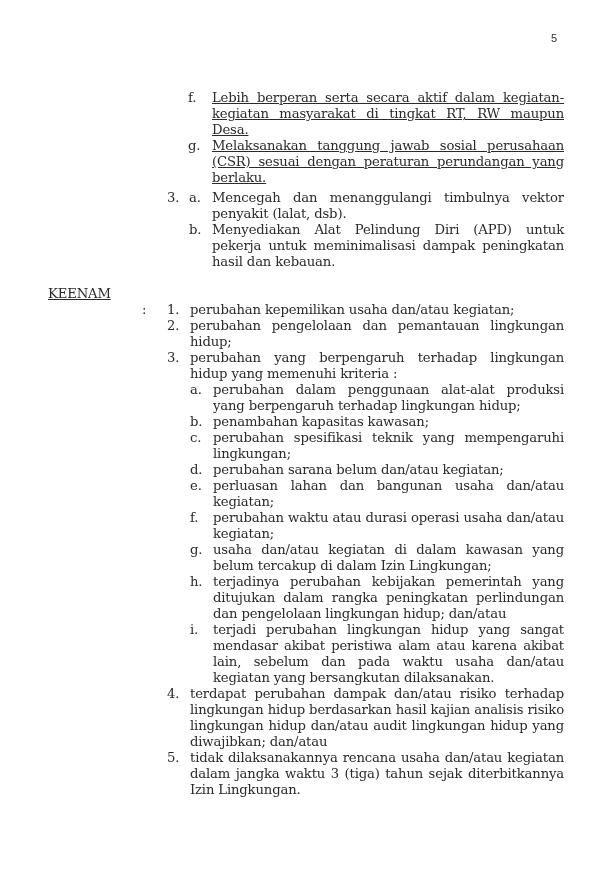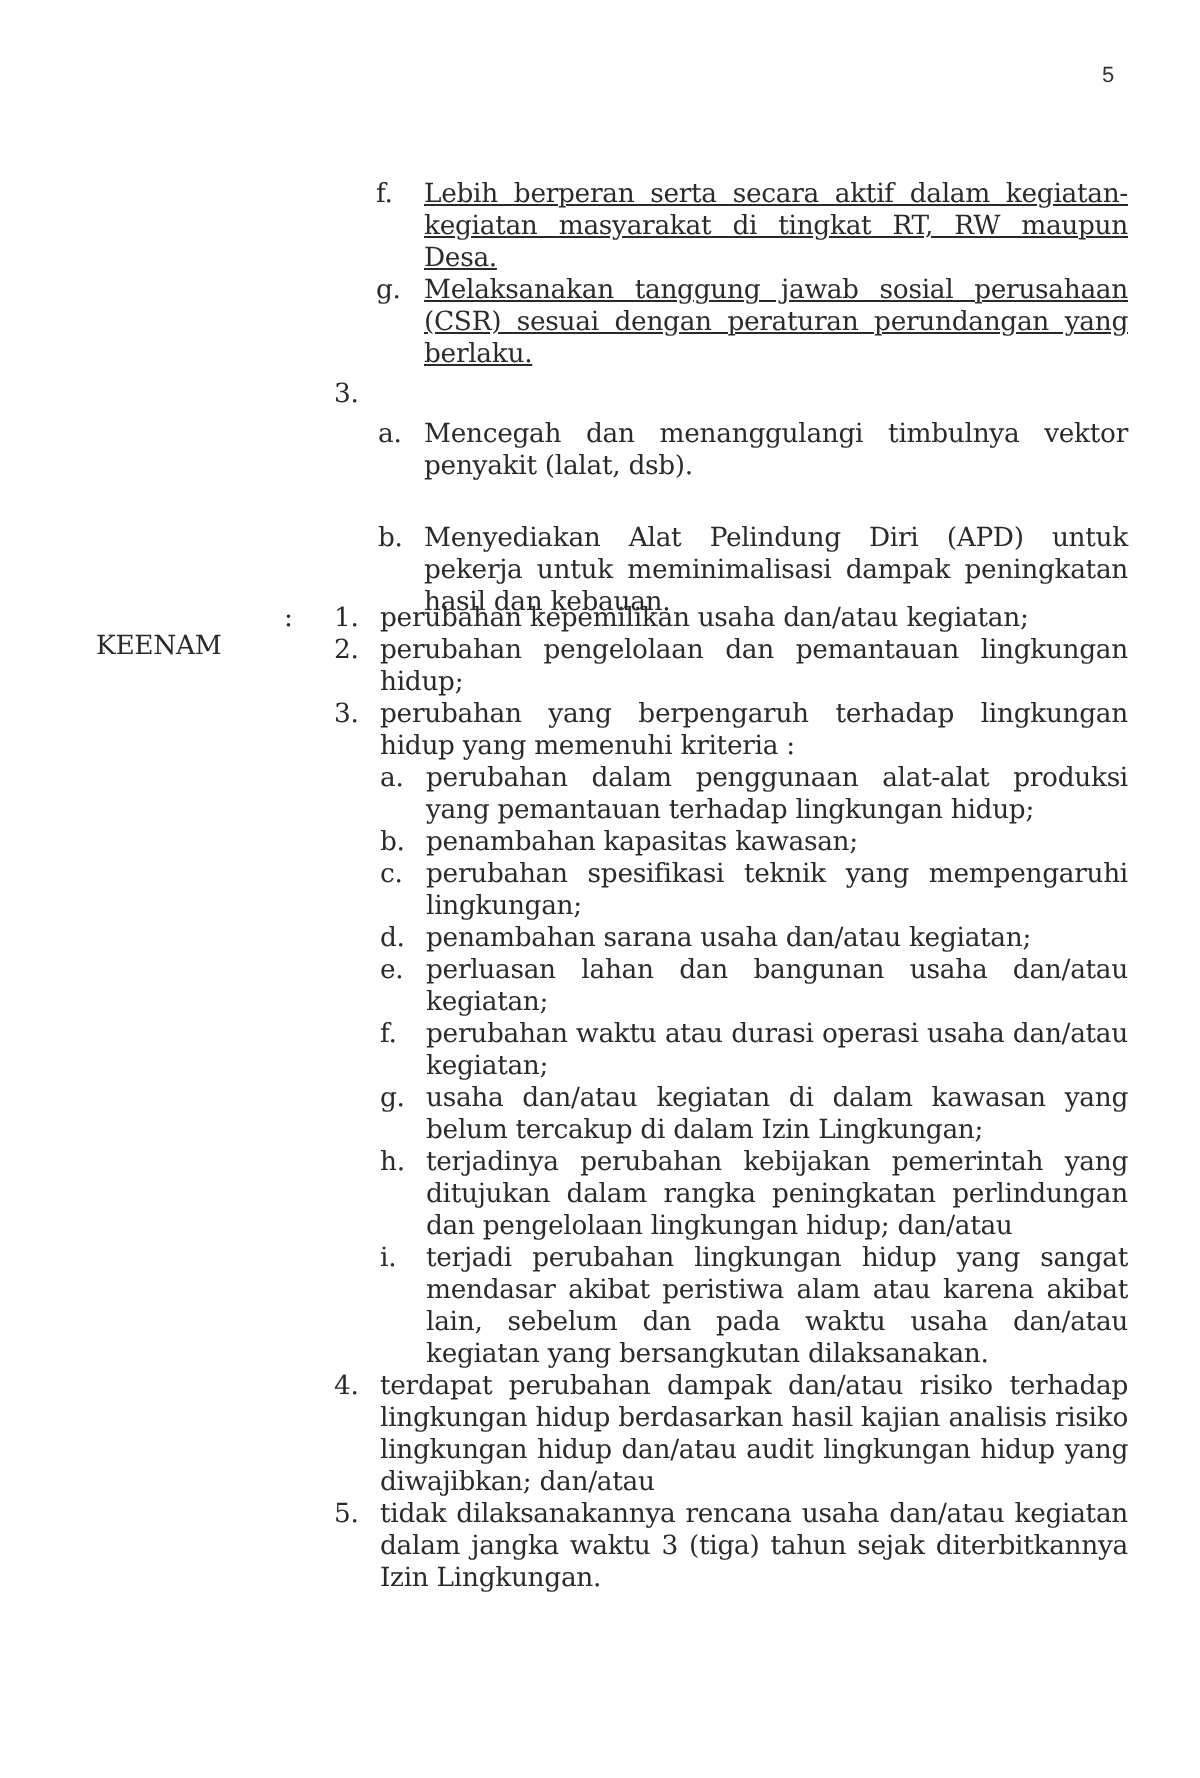"Mencegah dan menanggulangi timbulnya" #section3 .sub .item-text { margin-top: 20px -> none }
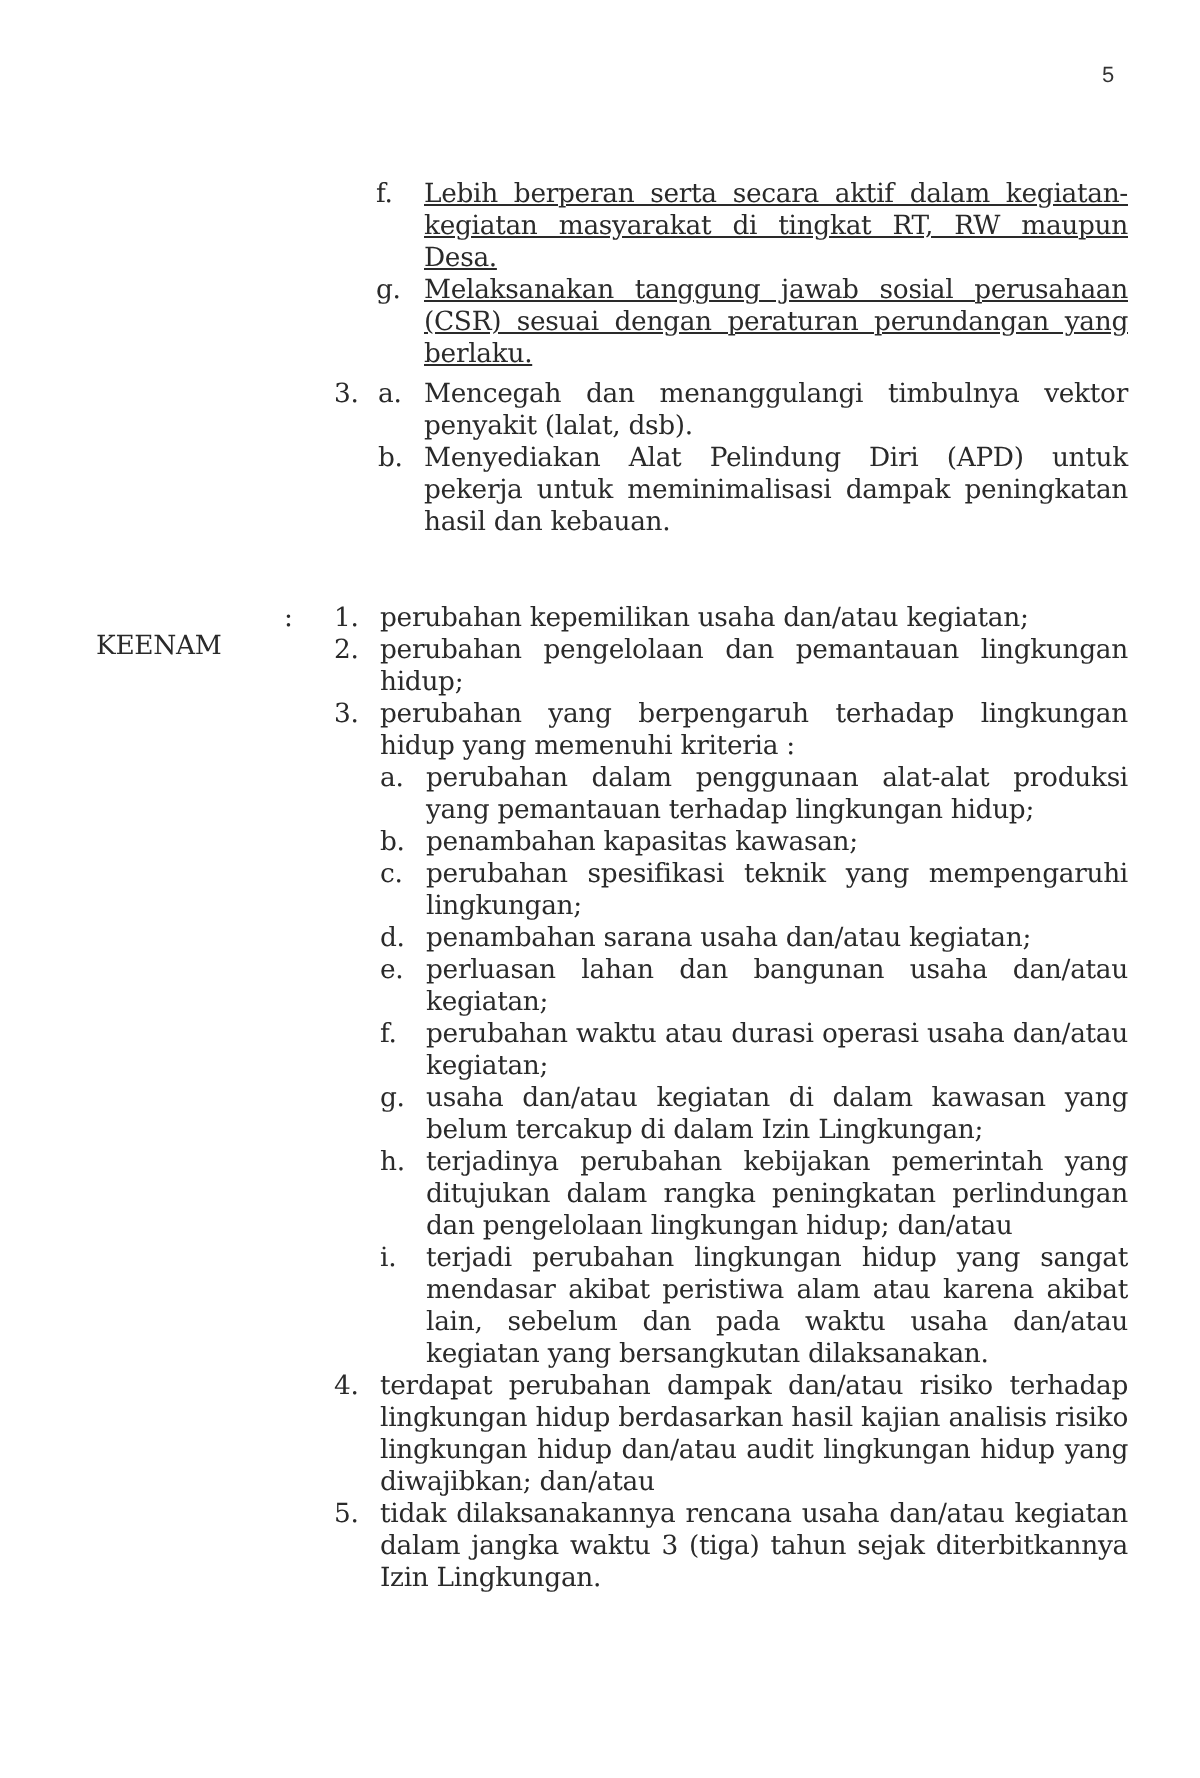"KEENAM" .keenam-label { text-decoration: none -> underline; top: 316px -> 286px }
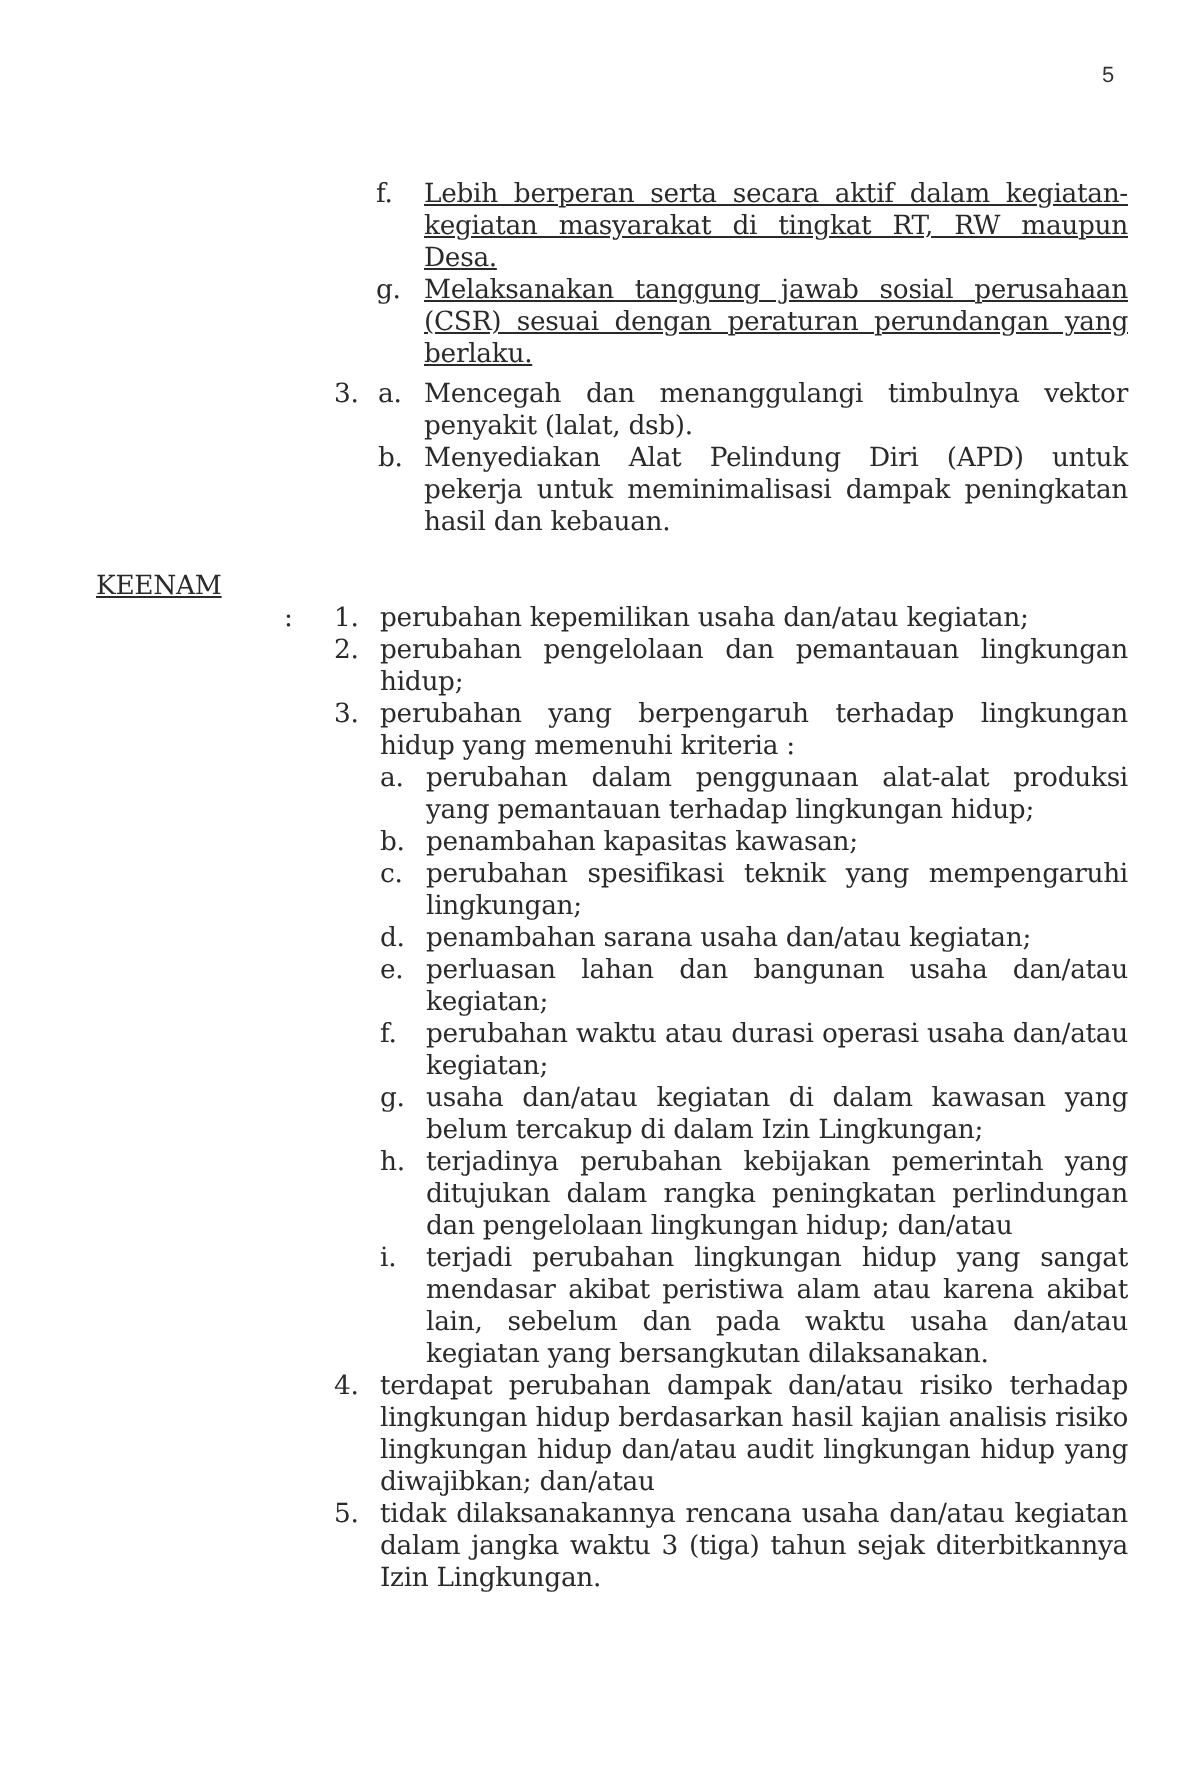"perubahan dalam penggunaan alat-alat" span.item-text { text: pemantauan -> berpengaruh }
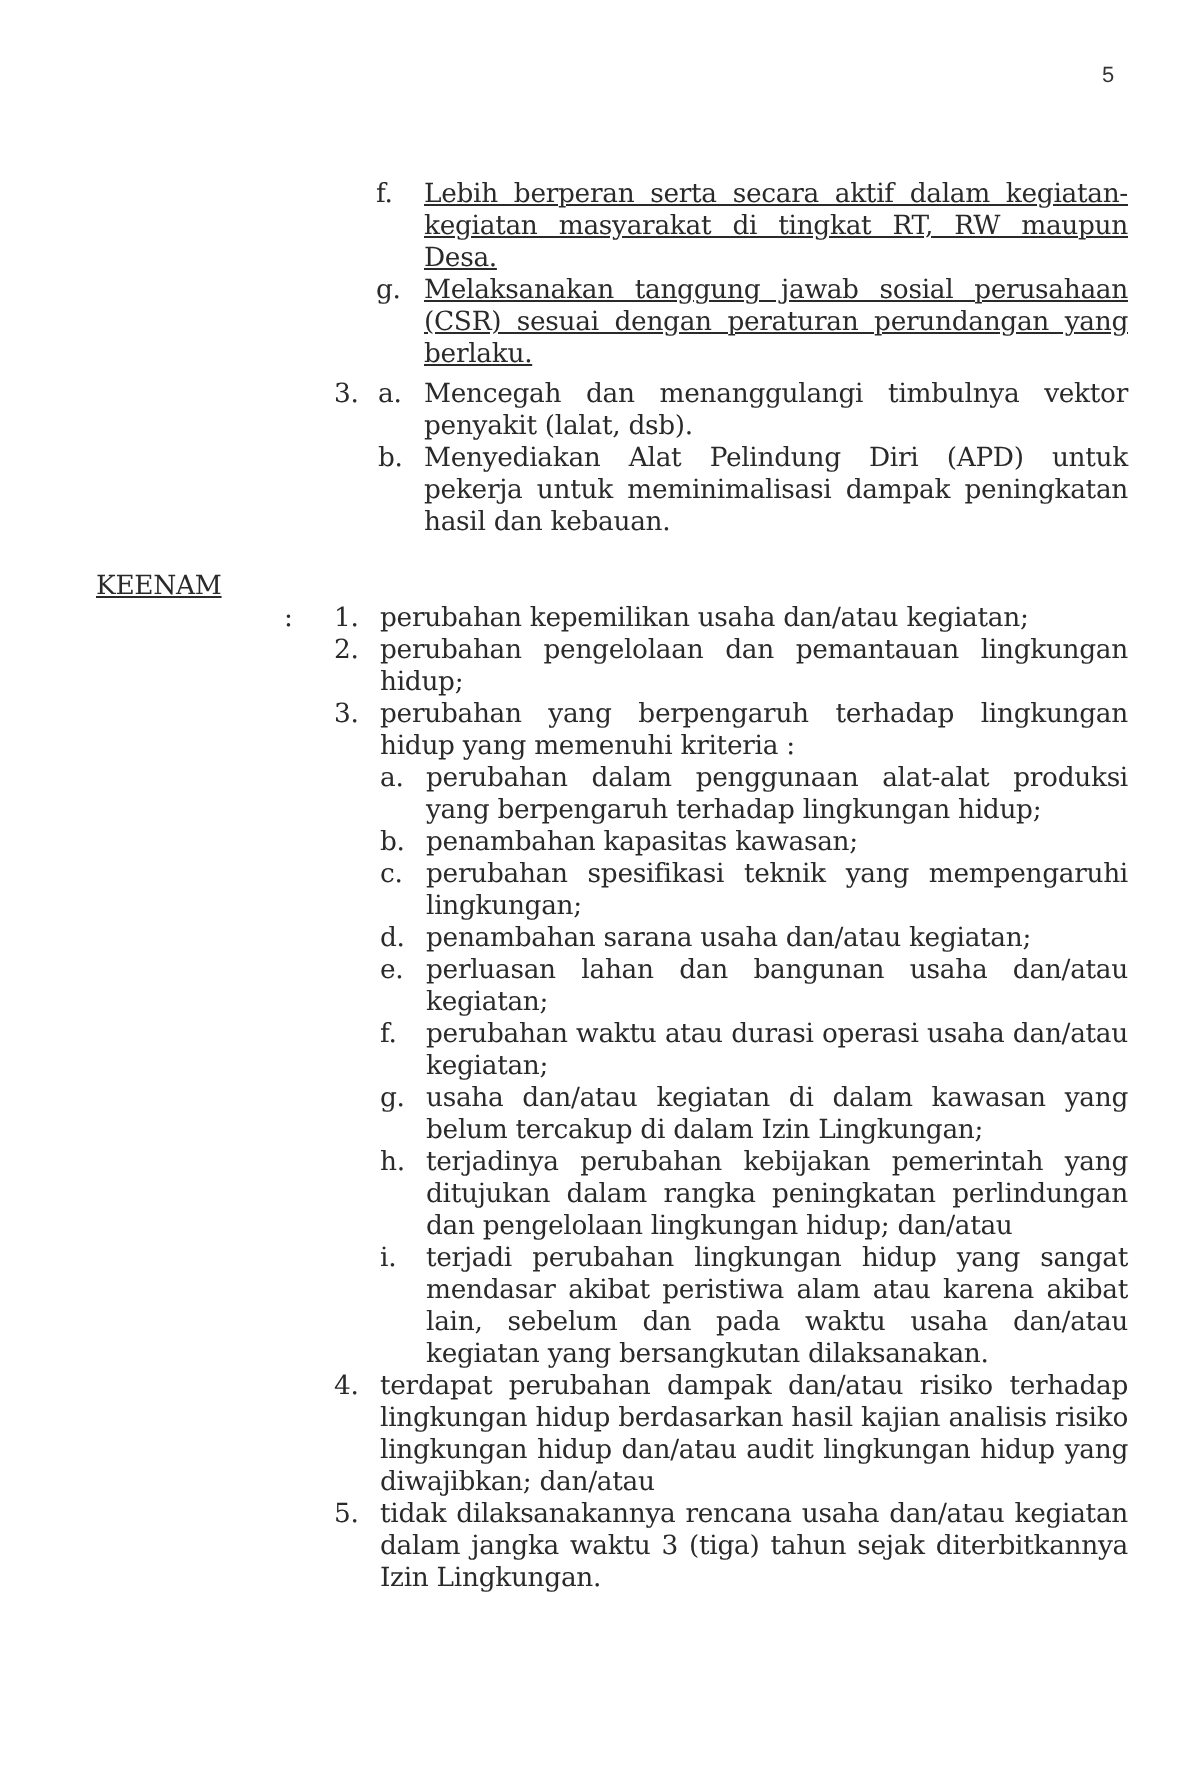"penambahan sarana usaha dan/atau" span.item-text { text: penambahan sarana usaha -> perubahan sarana belum }
